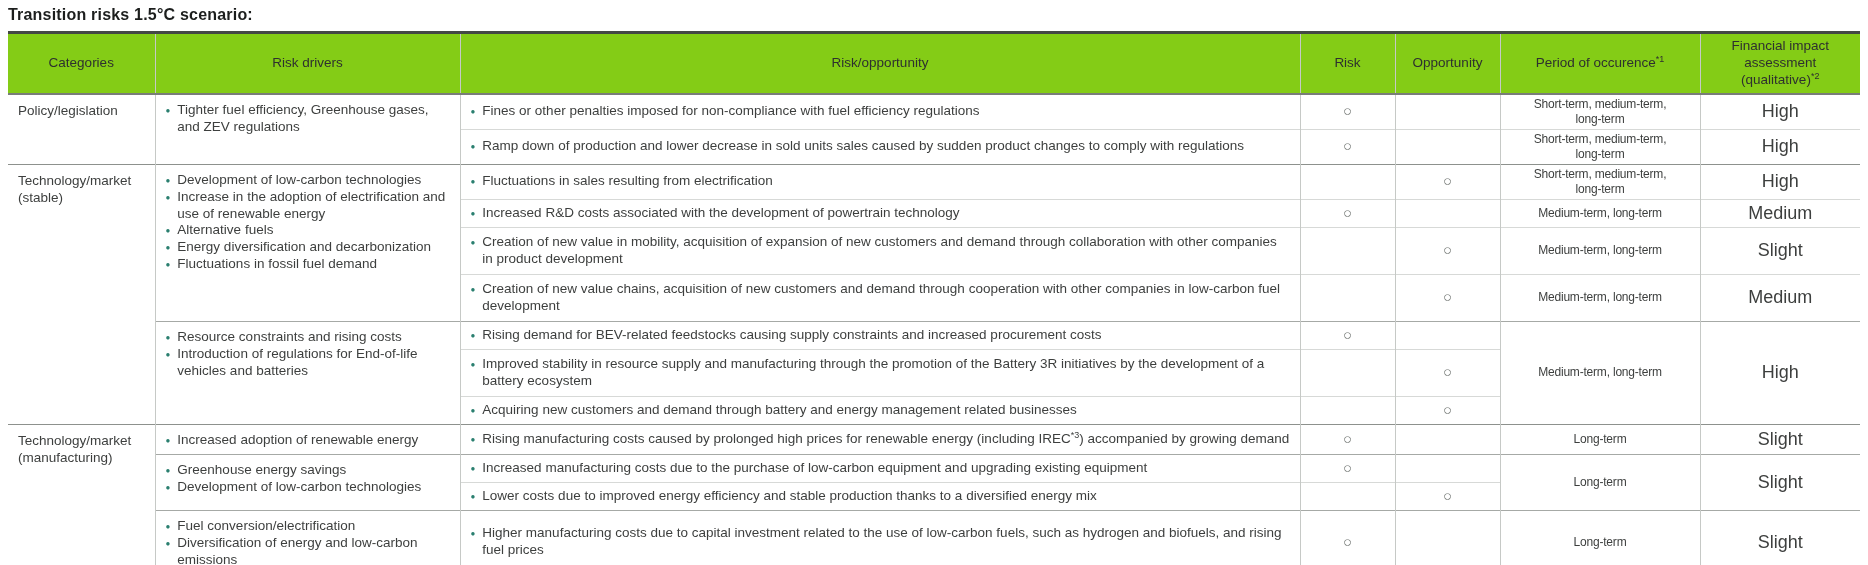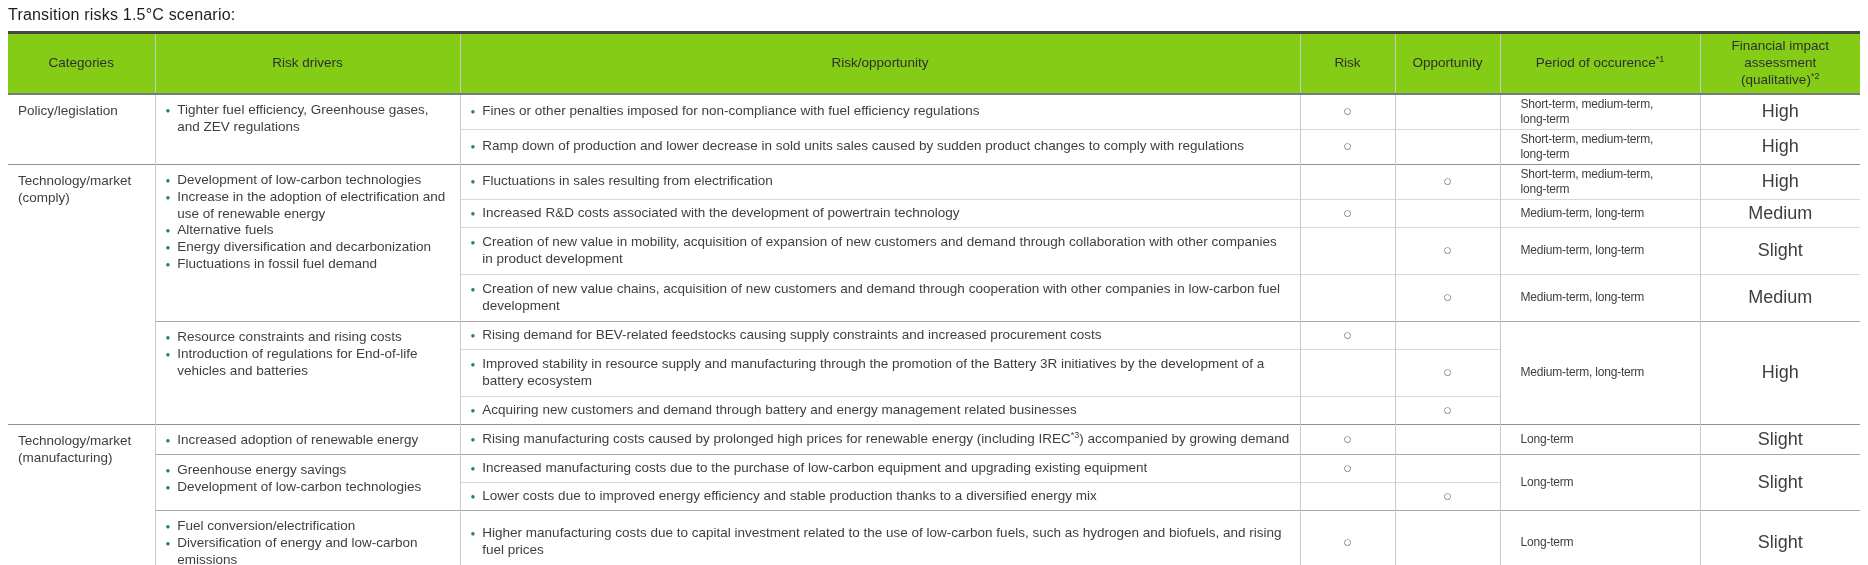"Transition risks 1.5°C scenario:" .title { font-weight: normal -> bold }
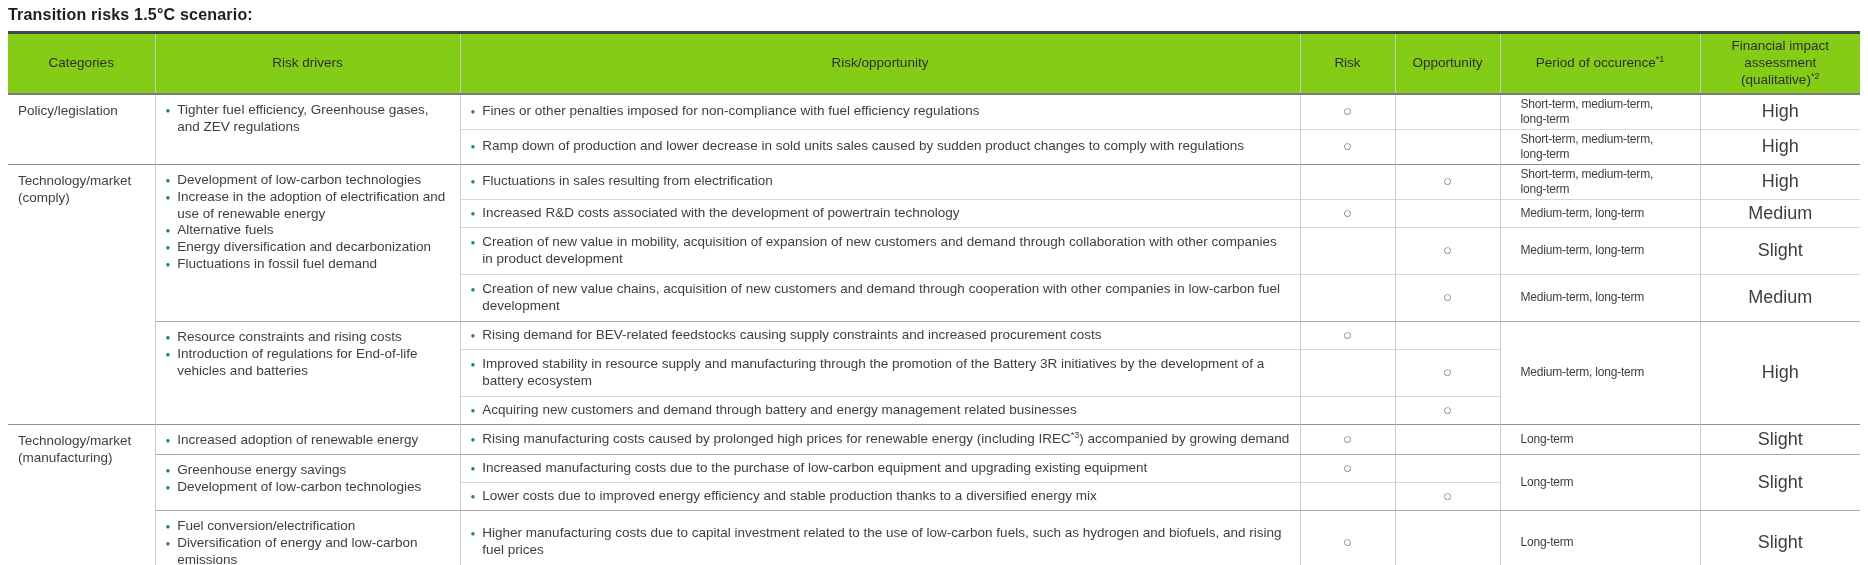"Short-term, medium-term, long-term" td.period { text-align: none -> center }
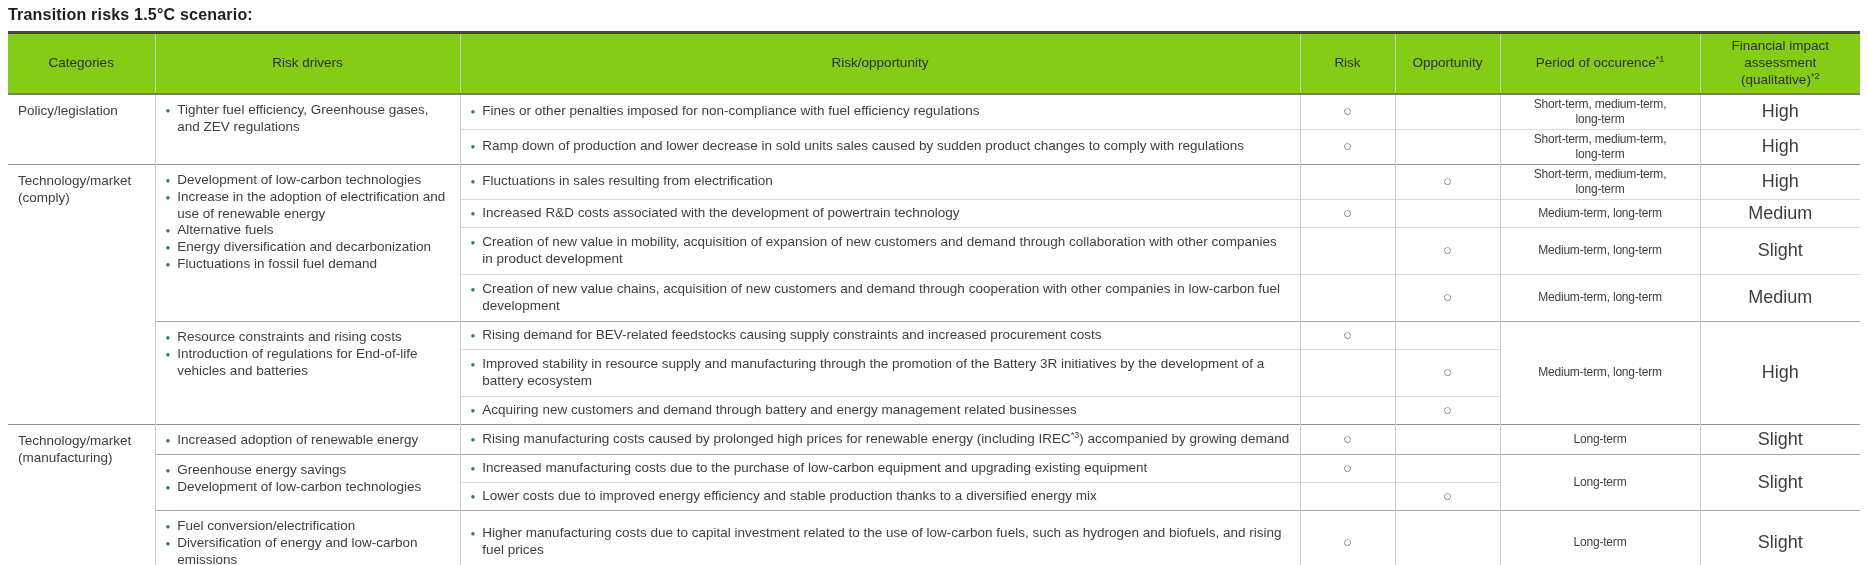"(comply)" span { text: comply -> stable }
